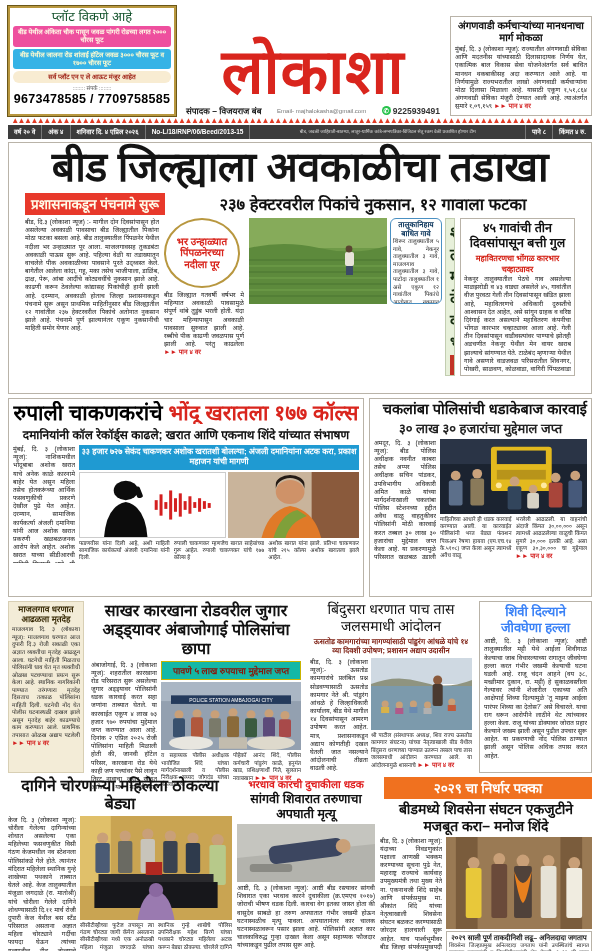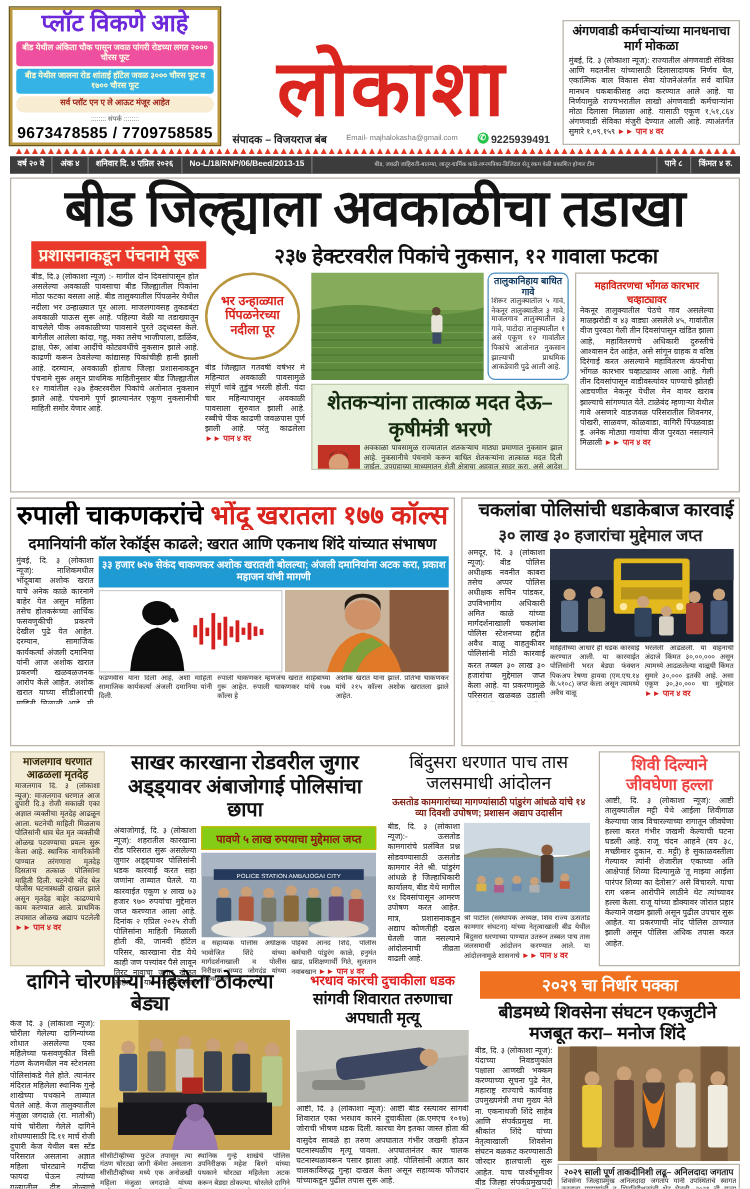"प्लॉट विकणे आहे" .ad-title { color: #6d28d9 -> #14532d; font-size: 19px -> 13px; font-weight: bold -> normal }
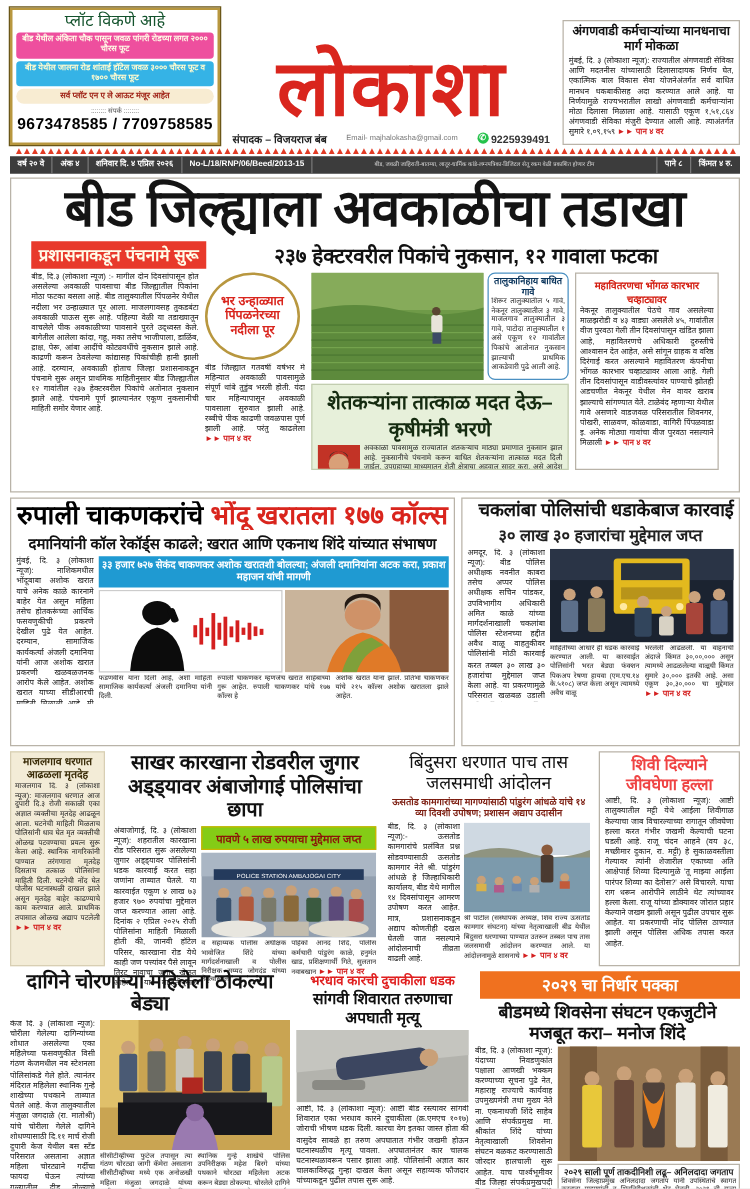"तालुकानिहाय बाधित गावे" .col-c { flex-direction: column -> row }
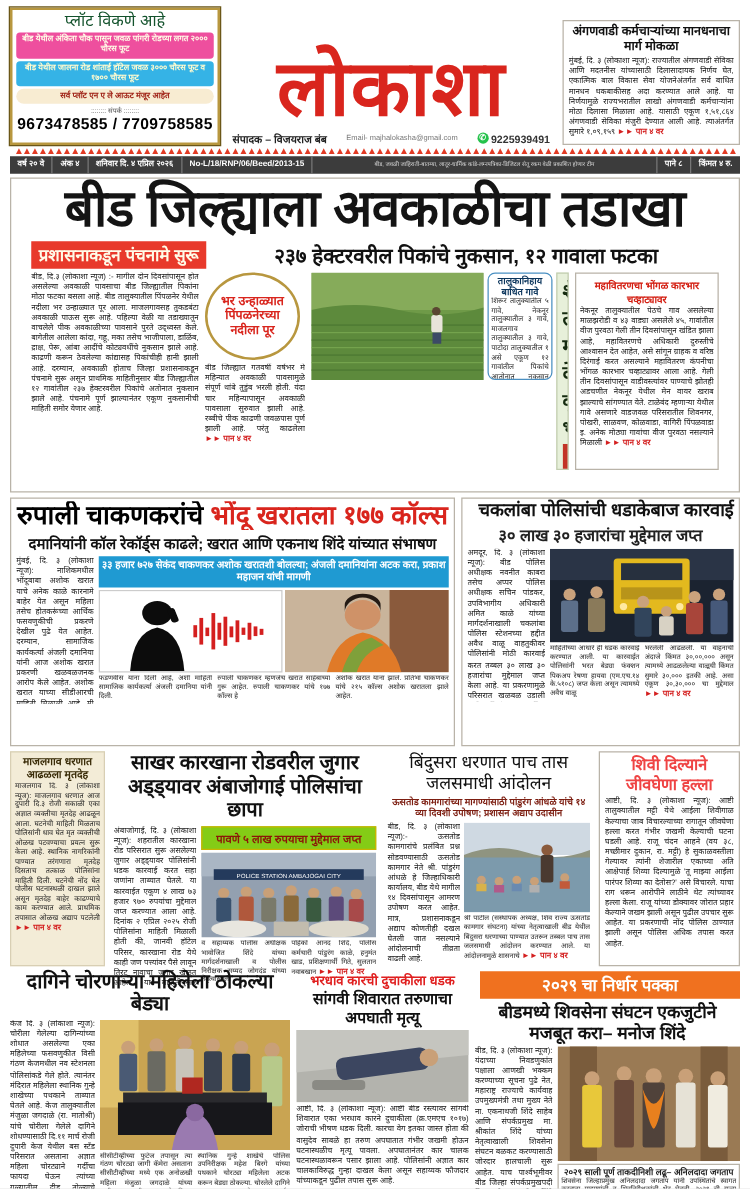"४५ गावांची तीन दिवसांपासून बत्ती" div.power-head { html: none -> <div>४५ गावांची तीन दिवसांपासून बत्ती गुल</div> }
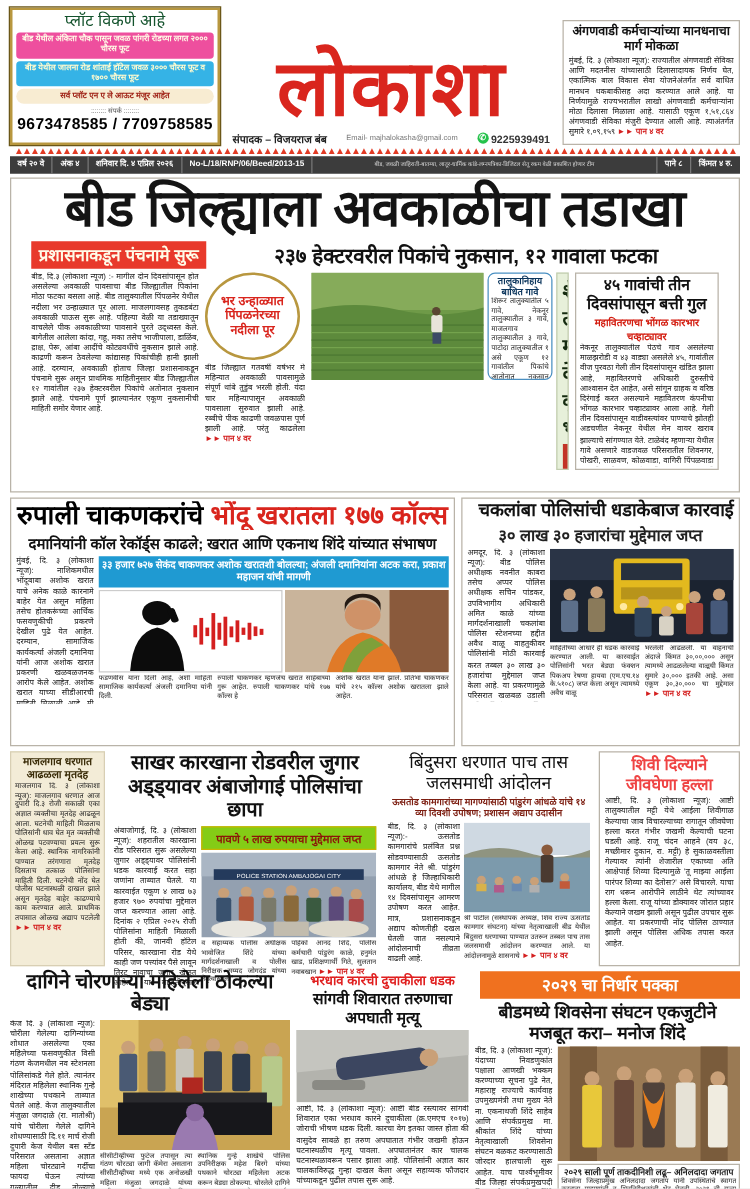"शिवी दिल्याने जीवघेणा हल्ला" .shivi-head { color: #ef4444 -> #3b82f6 }
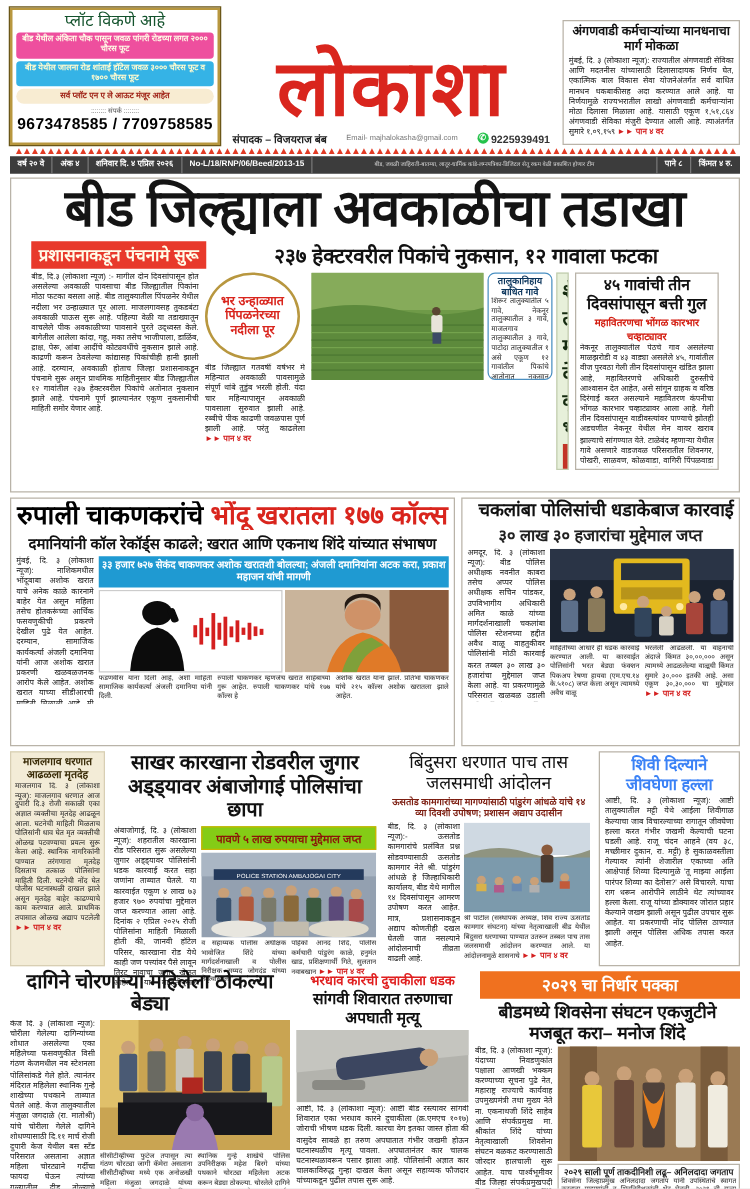"पावणे ५ लाख रुपयाचा मुद्देमाल" .yellow-banner { background: #84cc16 -> #14b8a6 }
